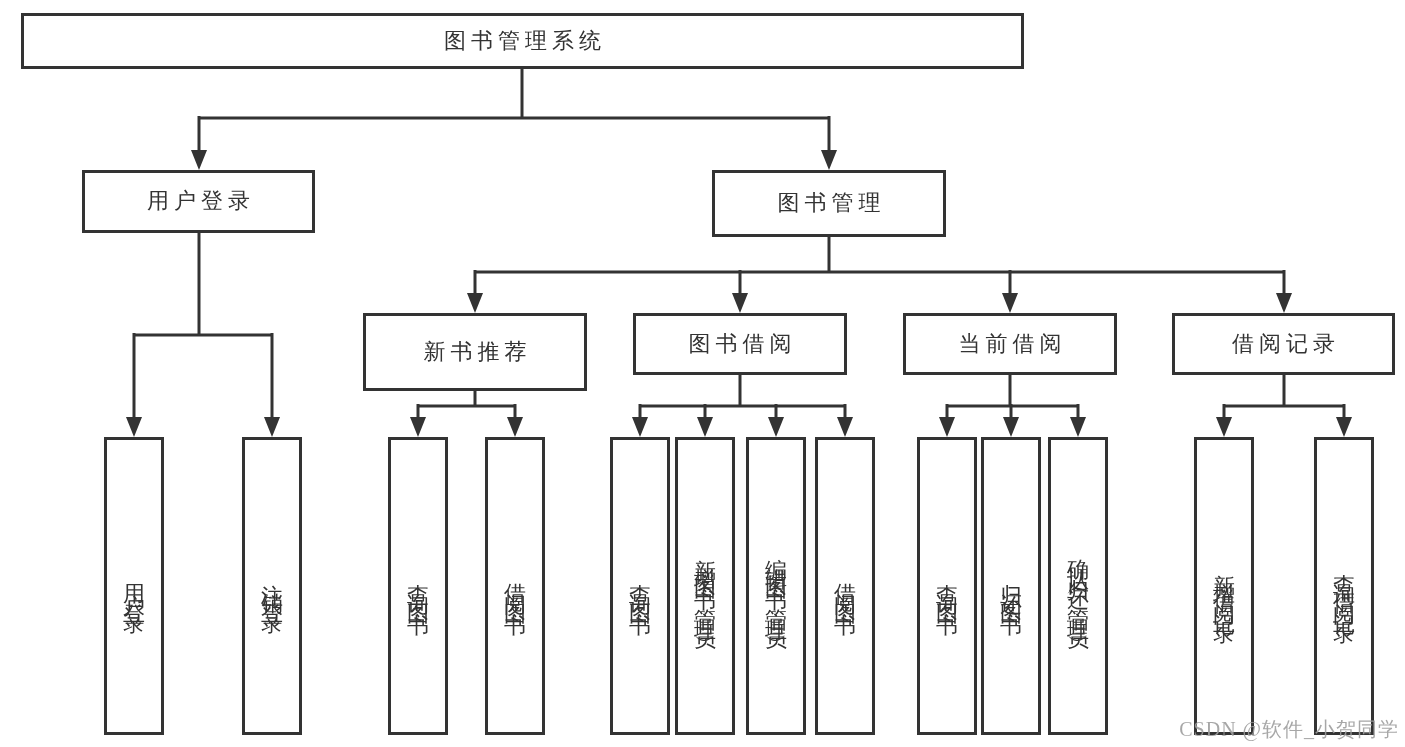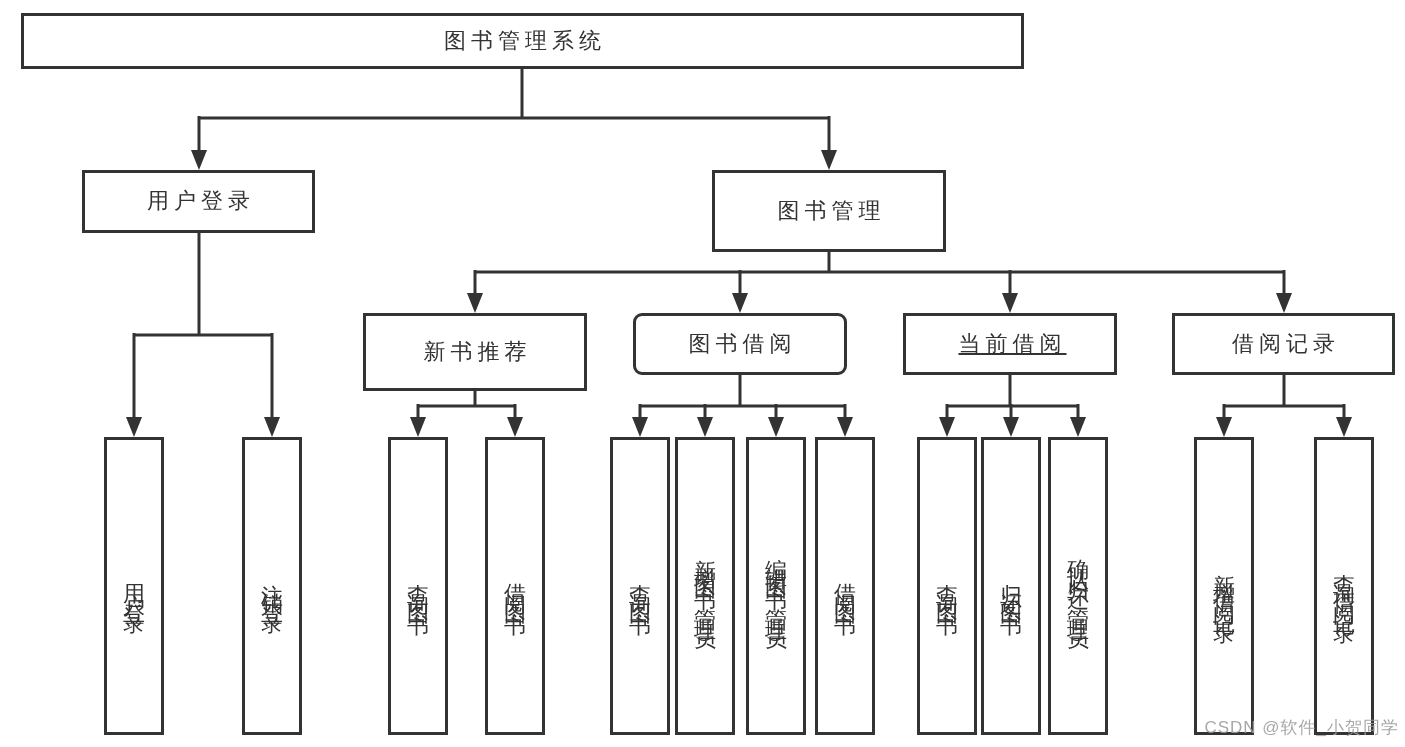"图书管理" div.node { height: 82px -> 67px }
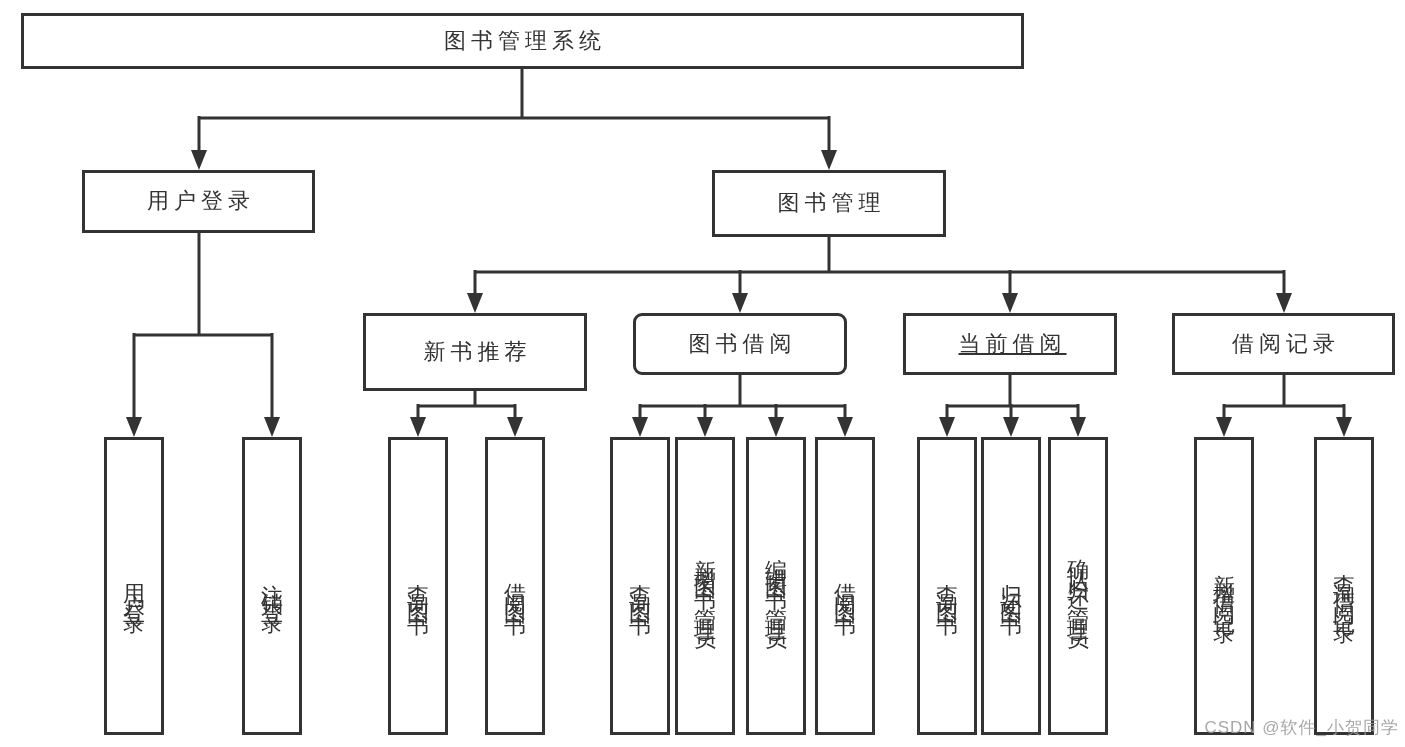"图书借阅" div.node { border-radius: 9px -> none }
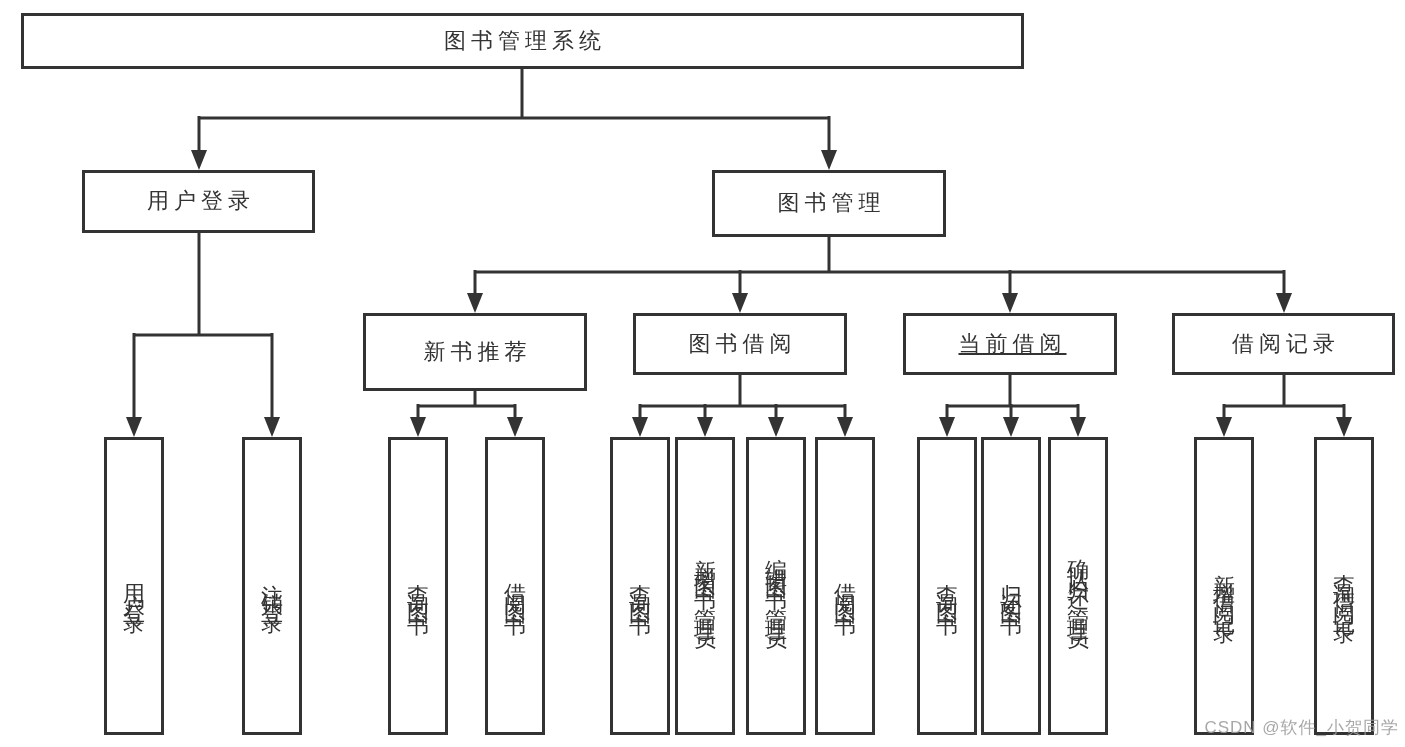"当前借阅" div.node { text-decoration: underline -> none }
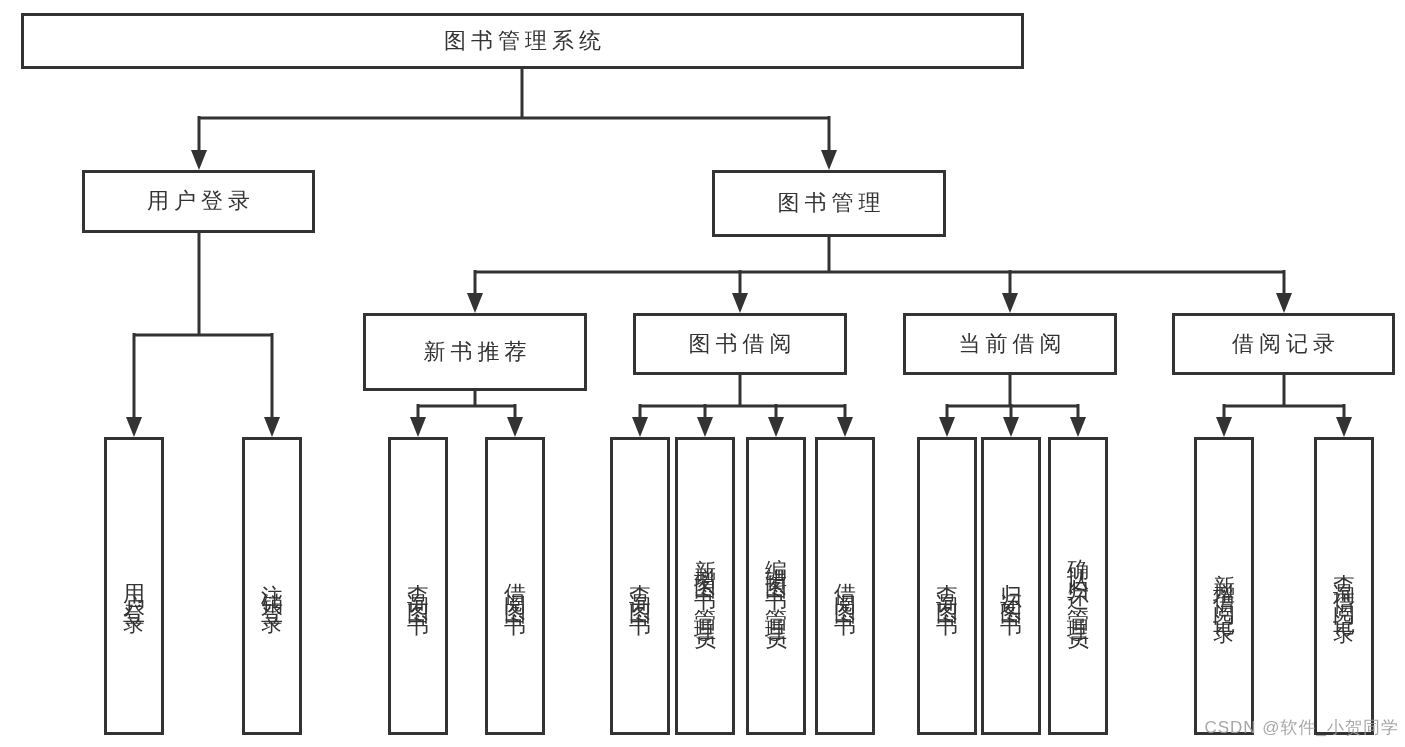"CSDN @软件_小贺同学" .watermark { font-family: none -> Liberation Serif, serif; font-size: 17px -> 20px }
